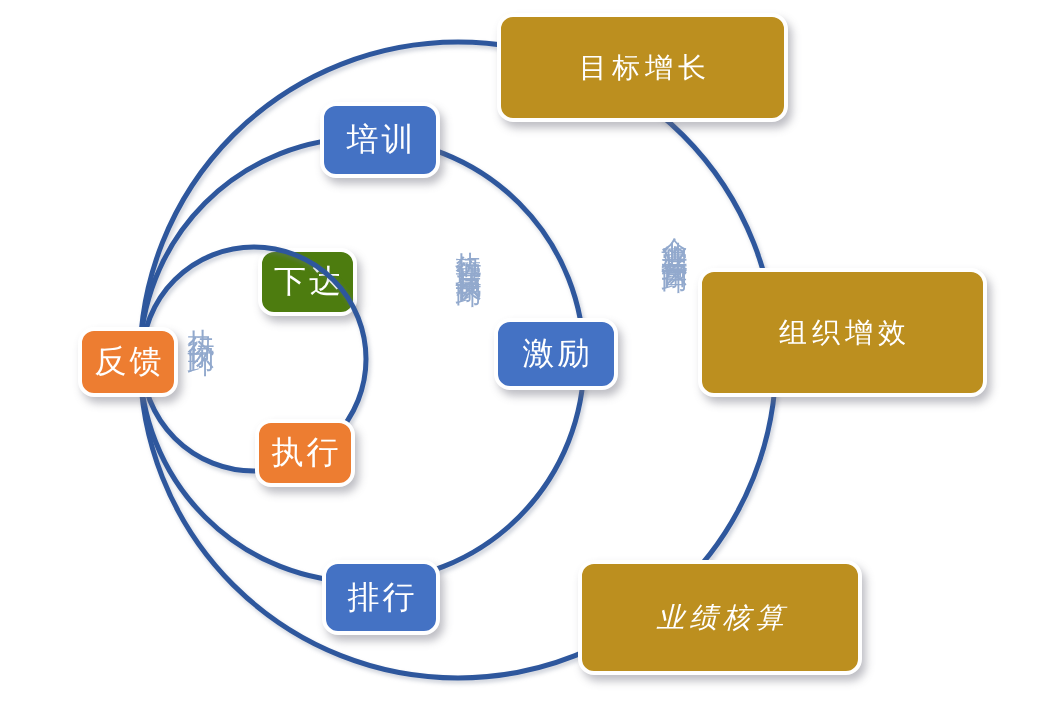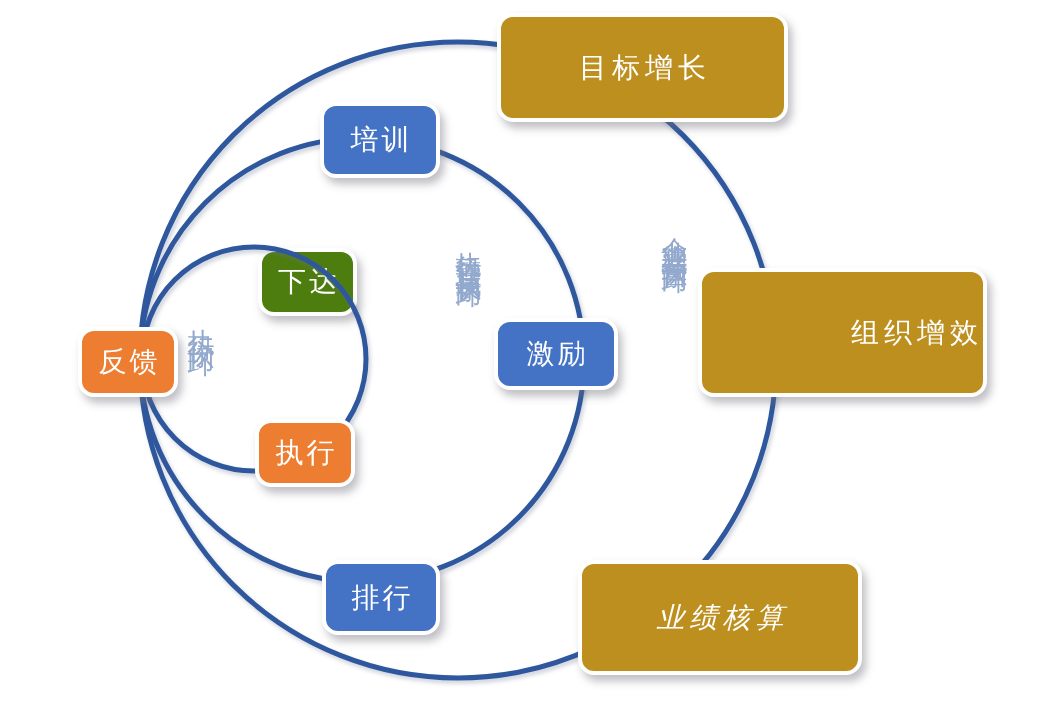"培训" .node .node-label { font-size: 28px -> 32px }
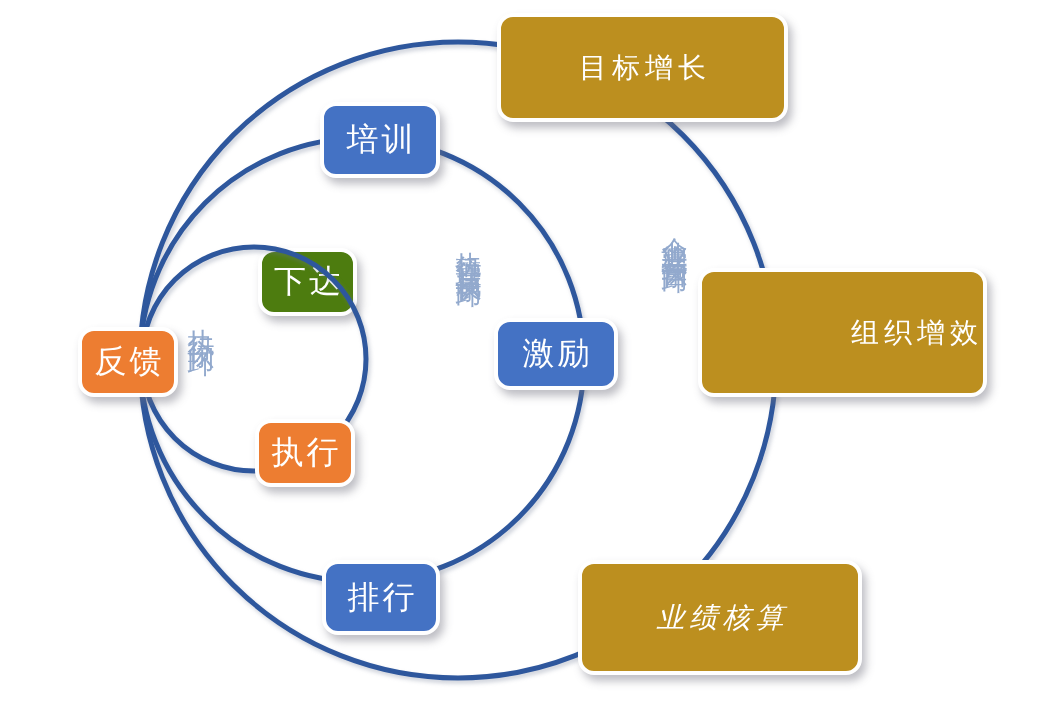"组织增效" div.node { justify-content: flex-end -> none }
